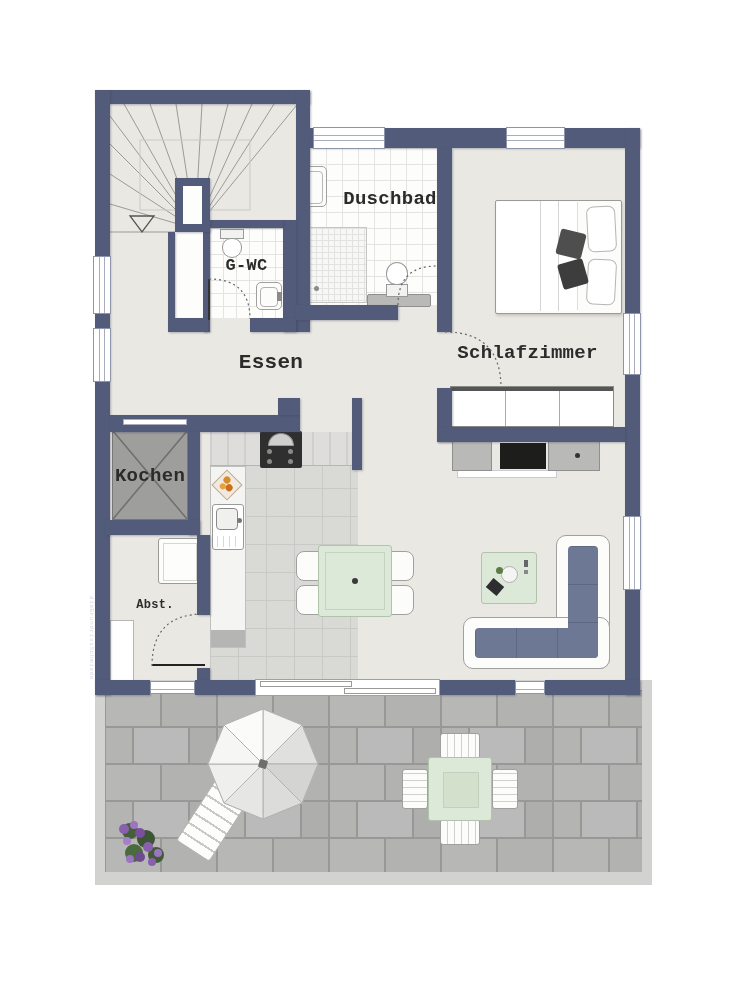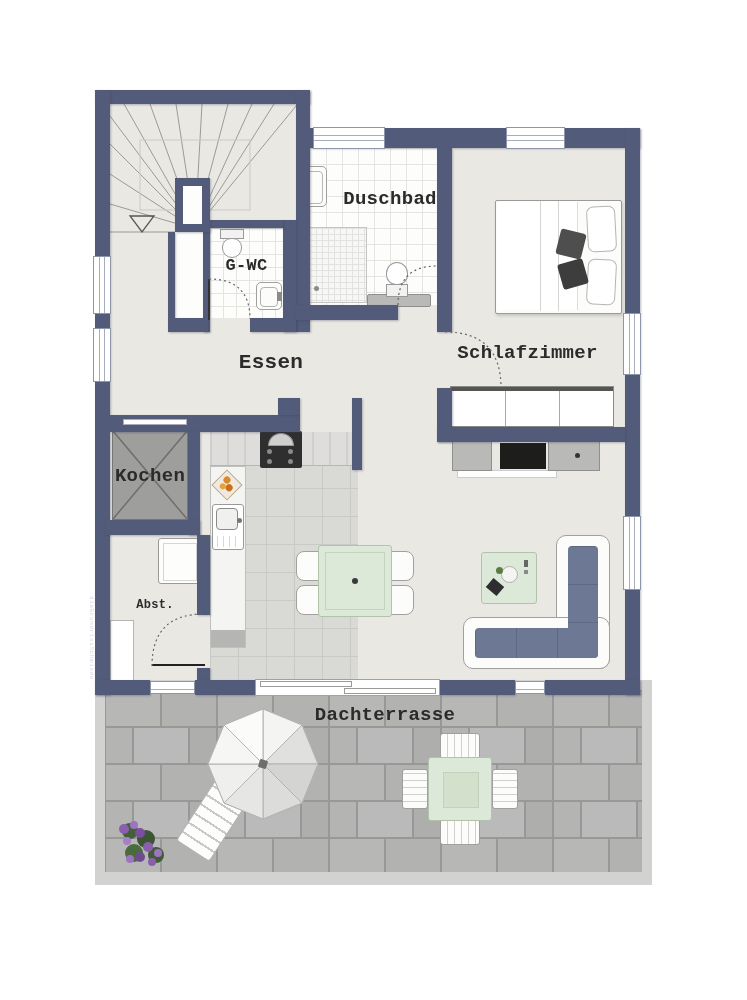"Dachterrasse" div.label { html: <div>Dachterrasse</div> -> none }
